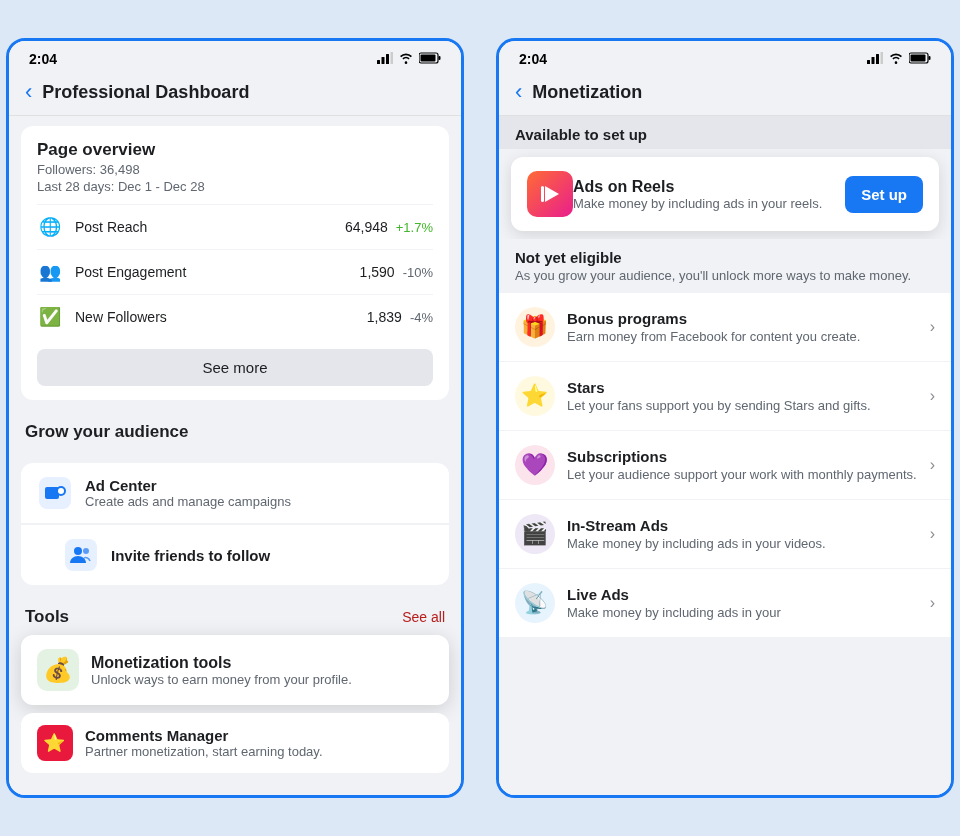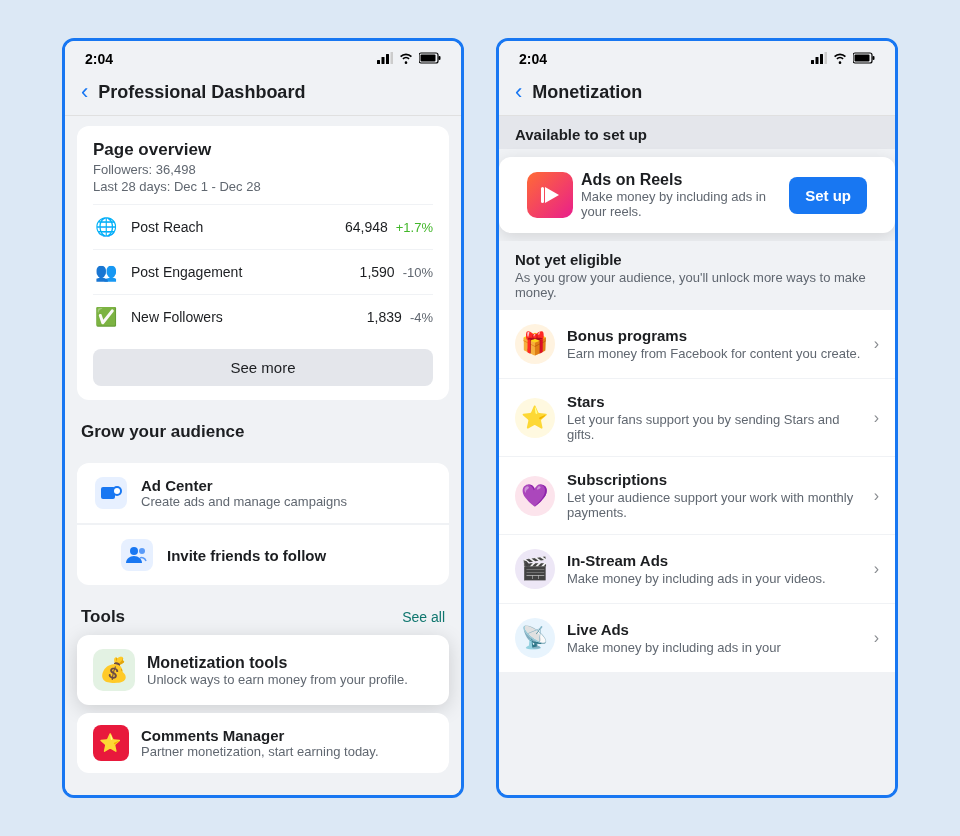"2:04" .phone { border-radius: 12px -> 19px; width: 402px -> 458px }
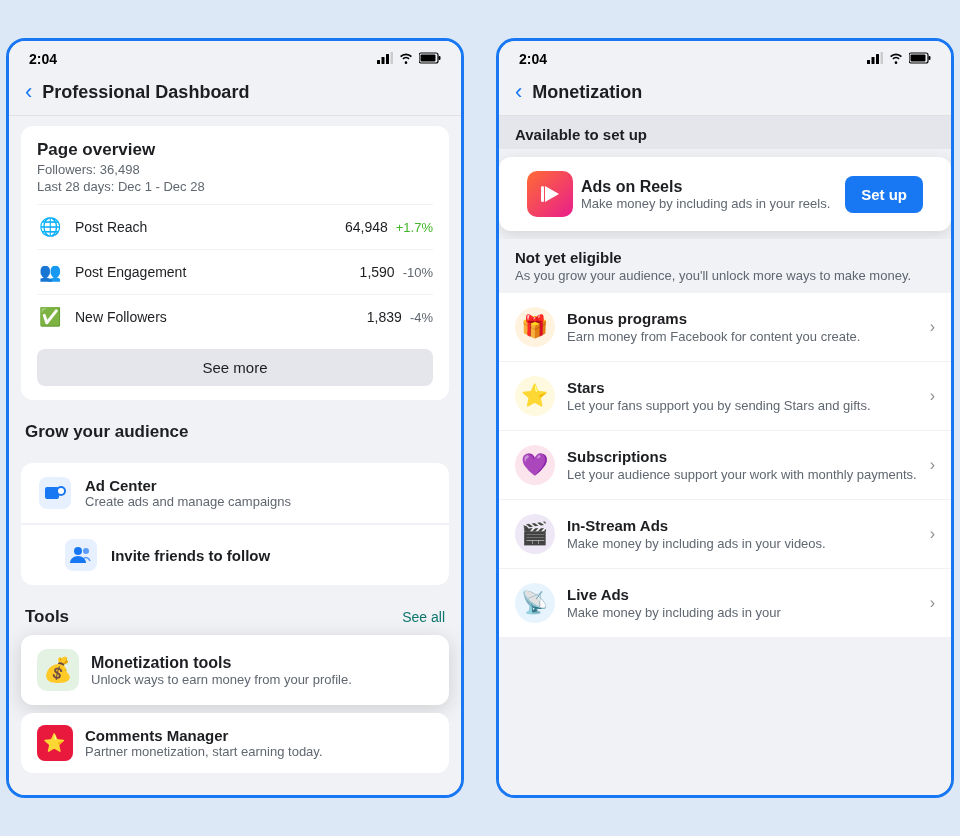"Ads on Reels" .ads-reels-card { gap: 8px -> 0; margin: 8px 0 -> 8px 12px; padding: 14px 28px -> 14px 16px }
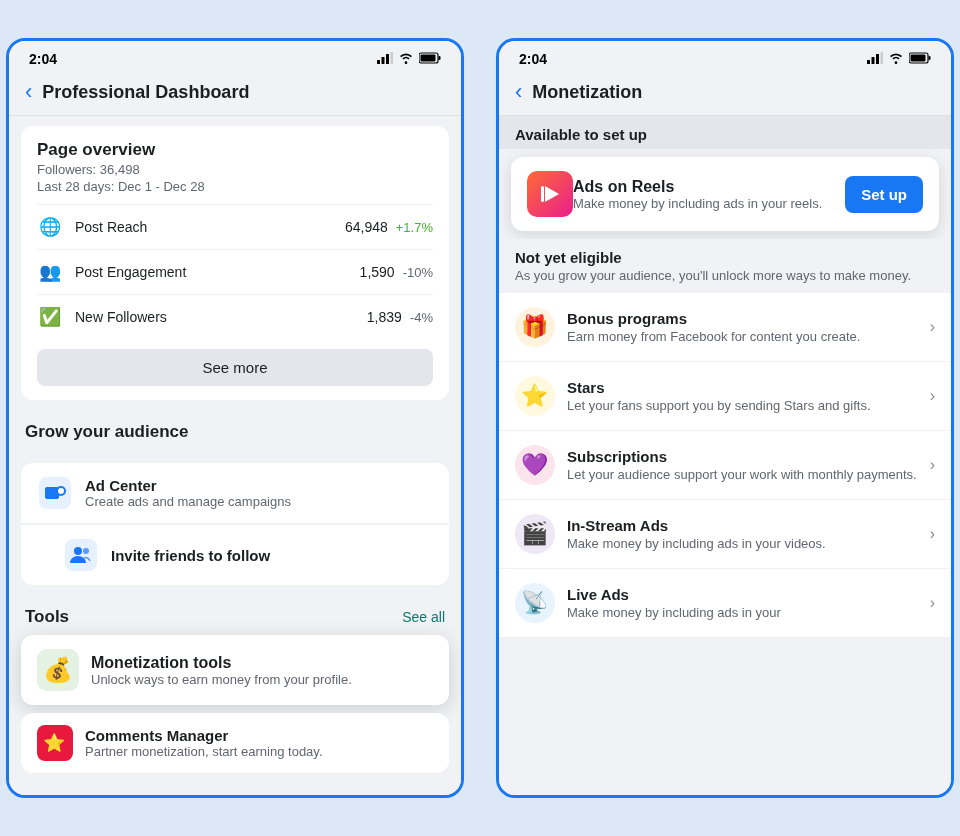"See all" .see-all-link { color: #0f766e -> #b91c1c }
